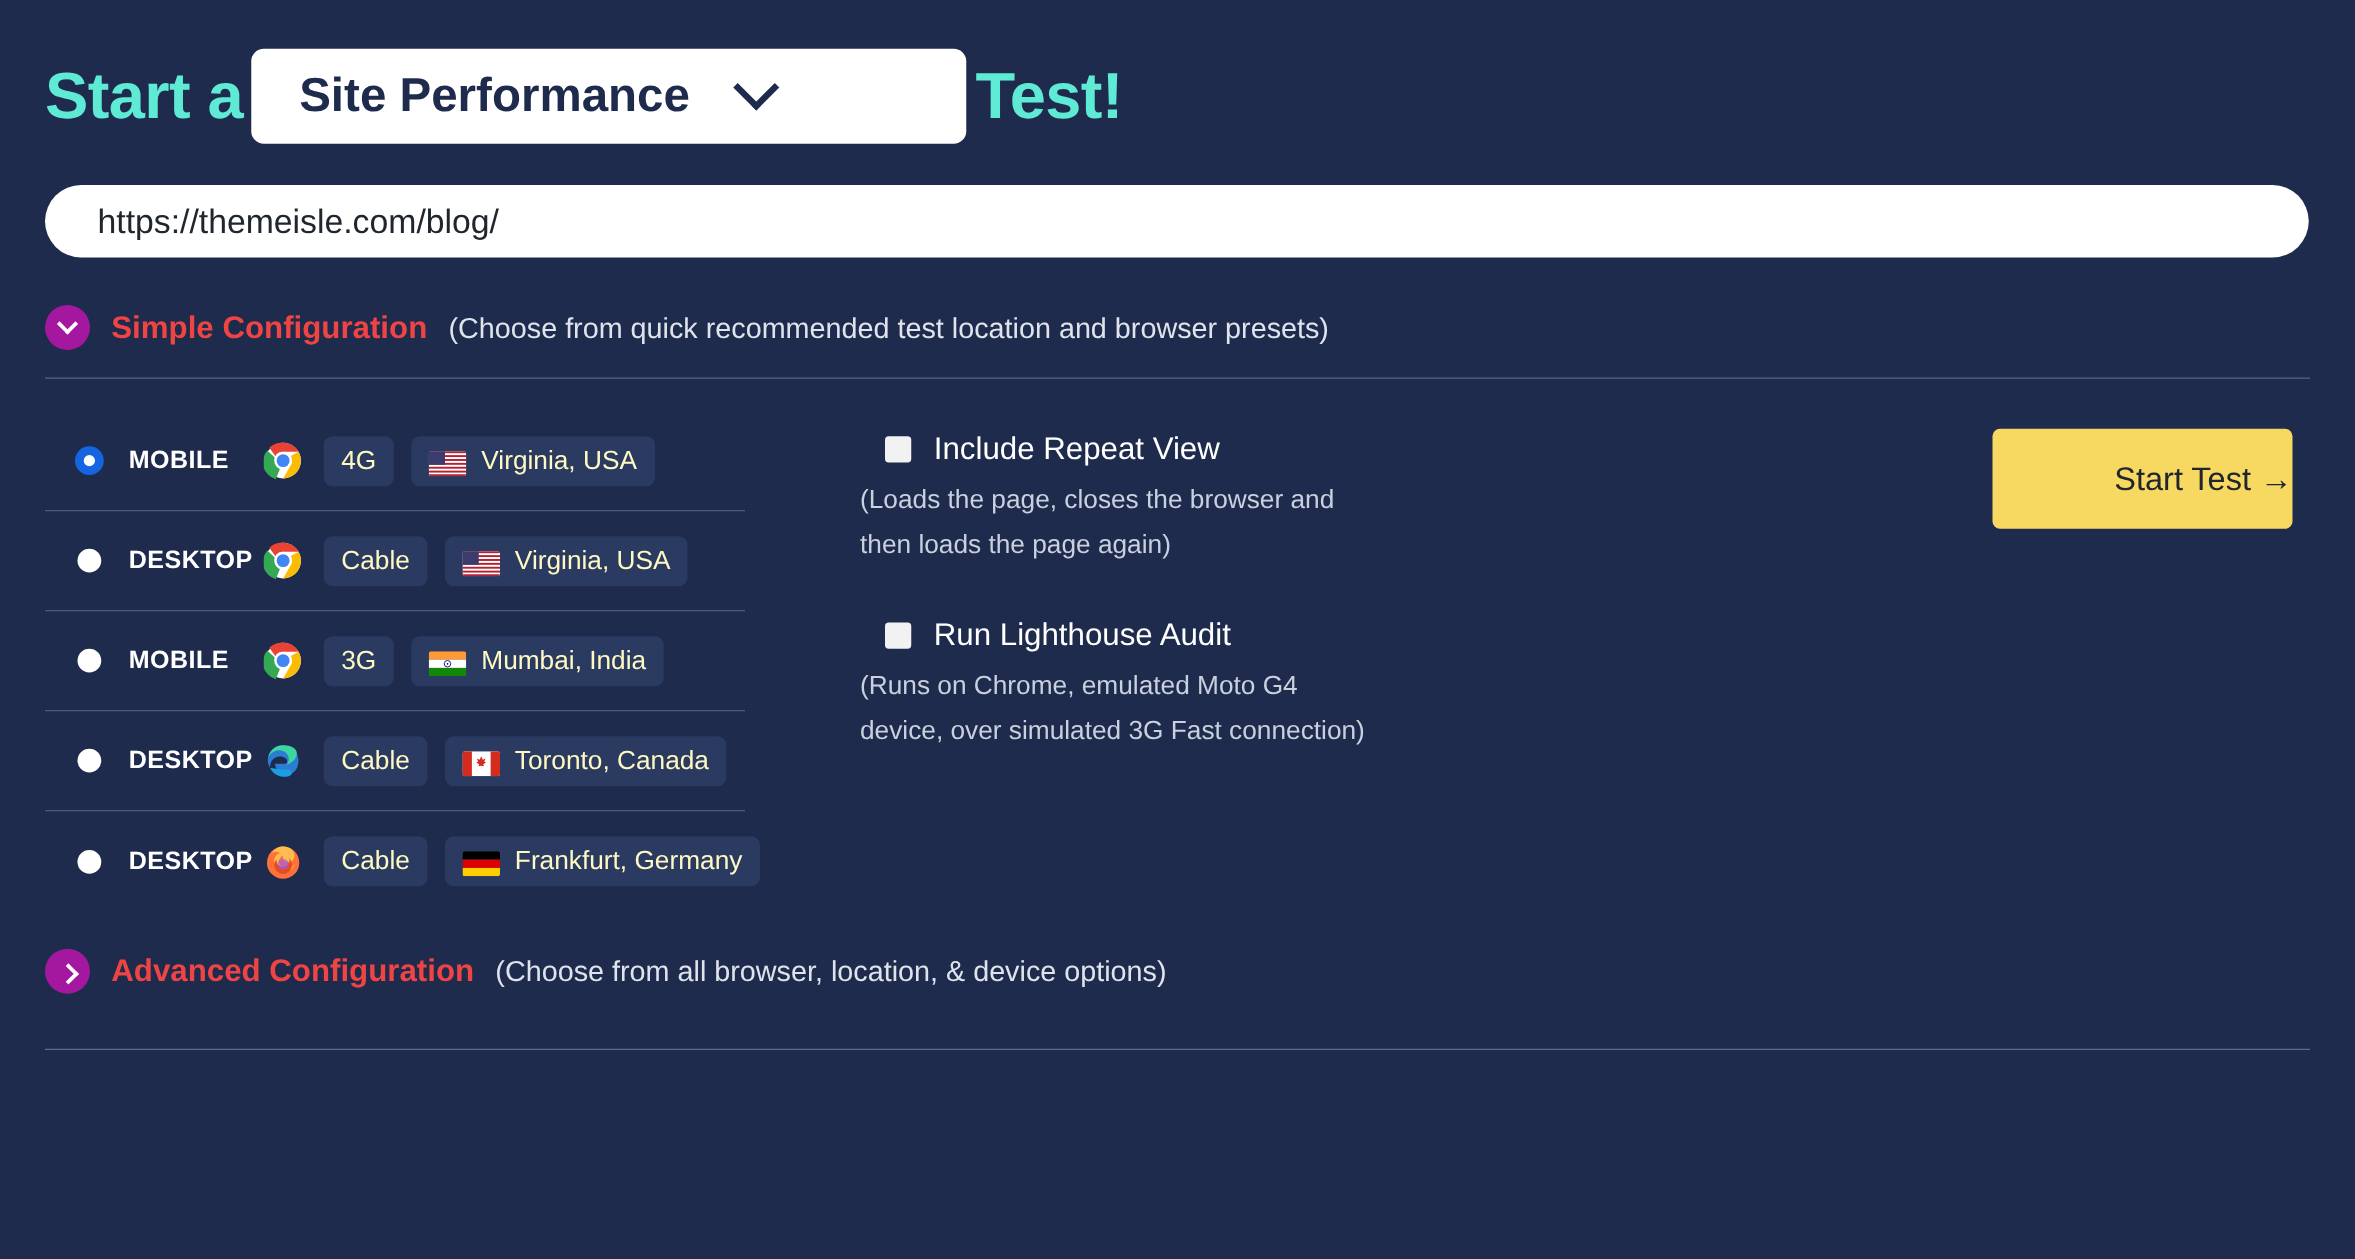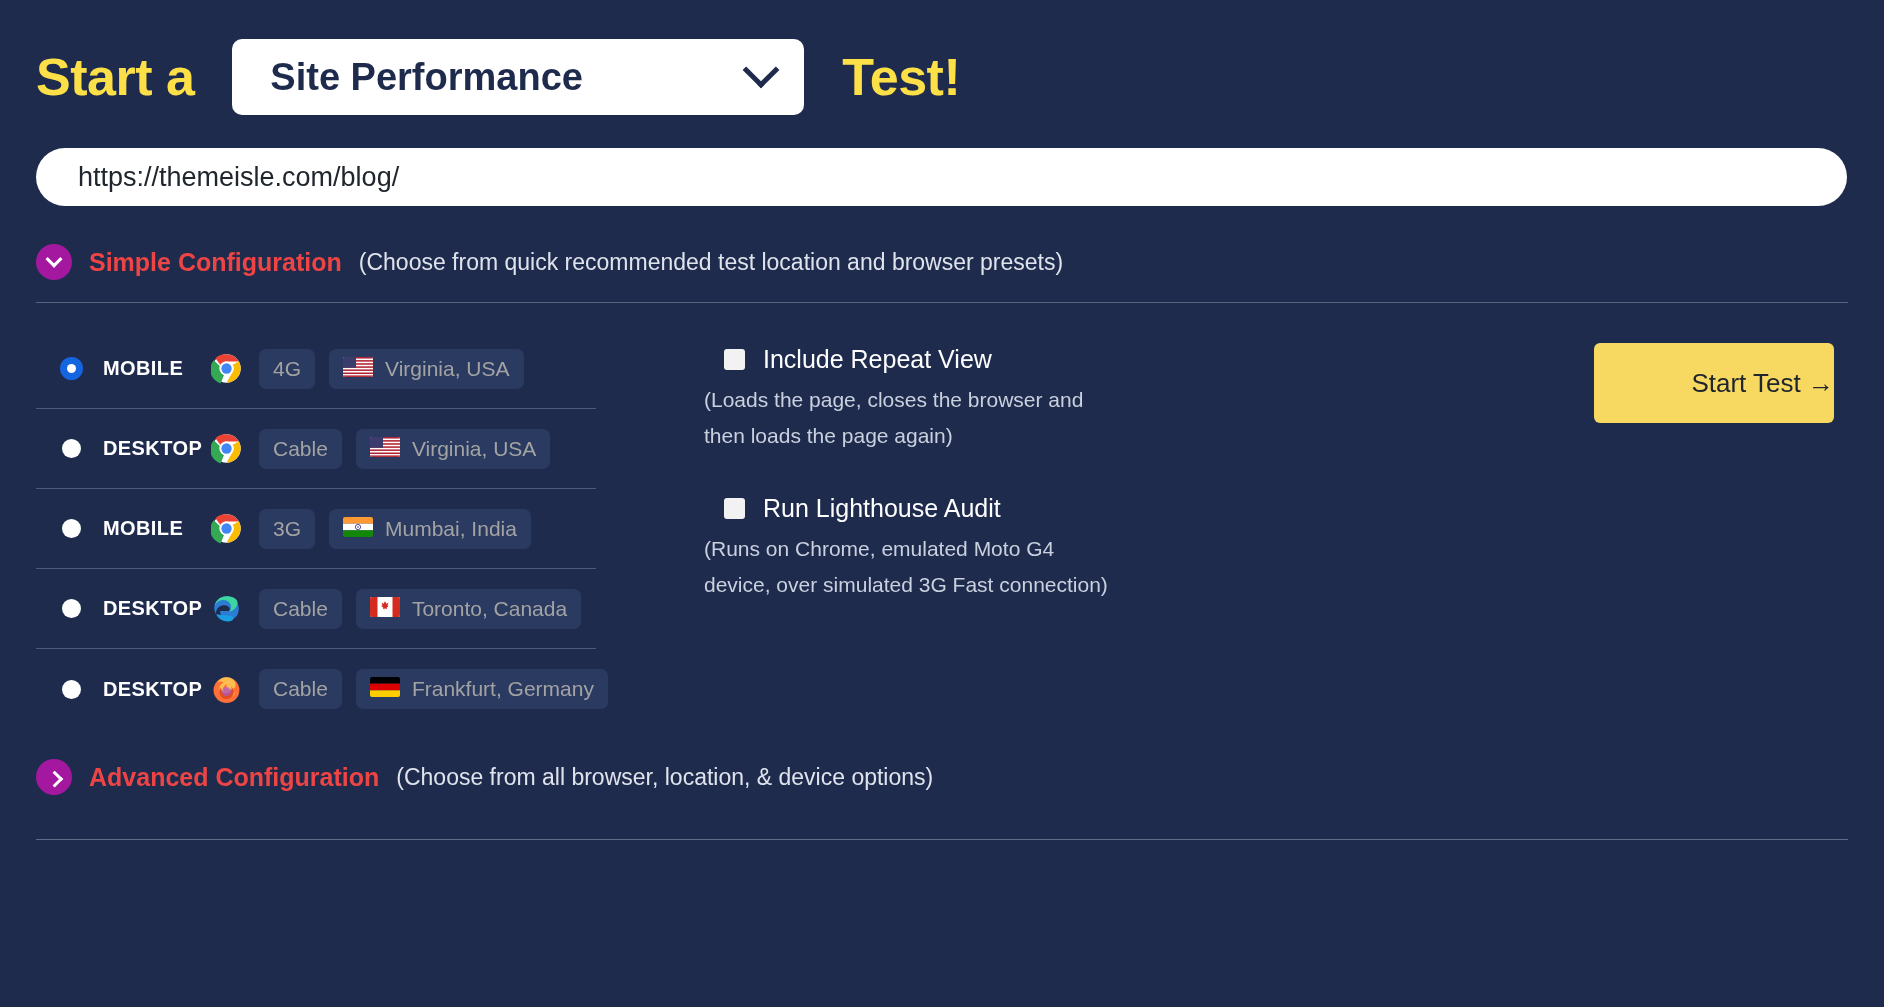"Start a" .header-word { color: #fde047 -> #5eead4 }
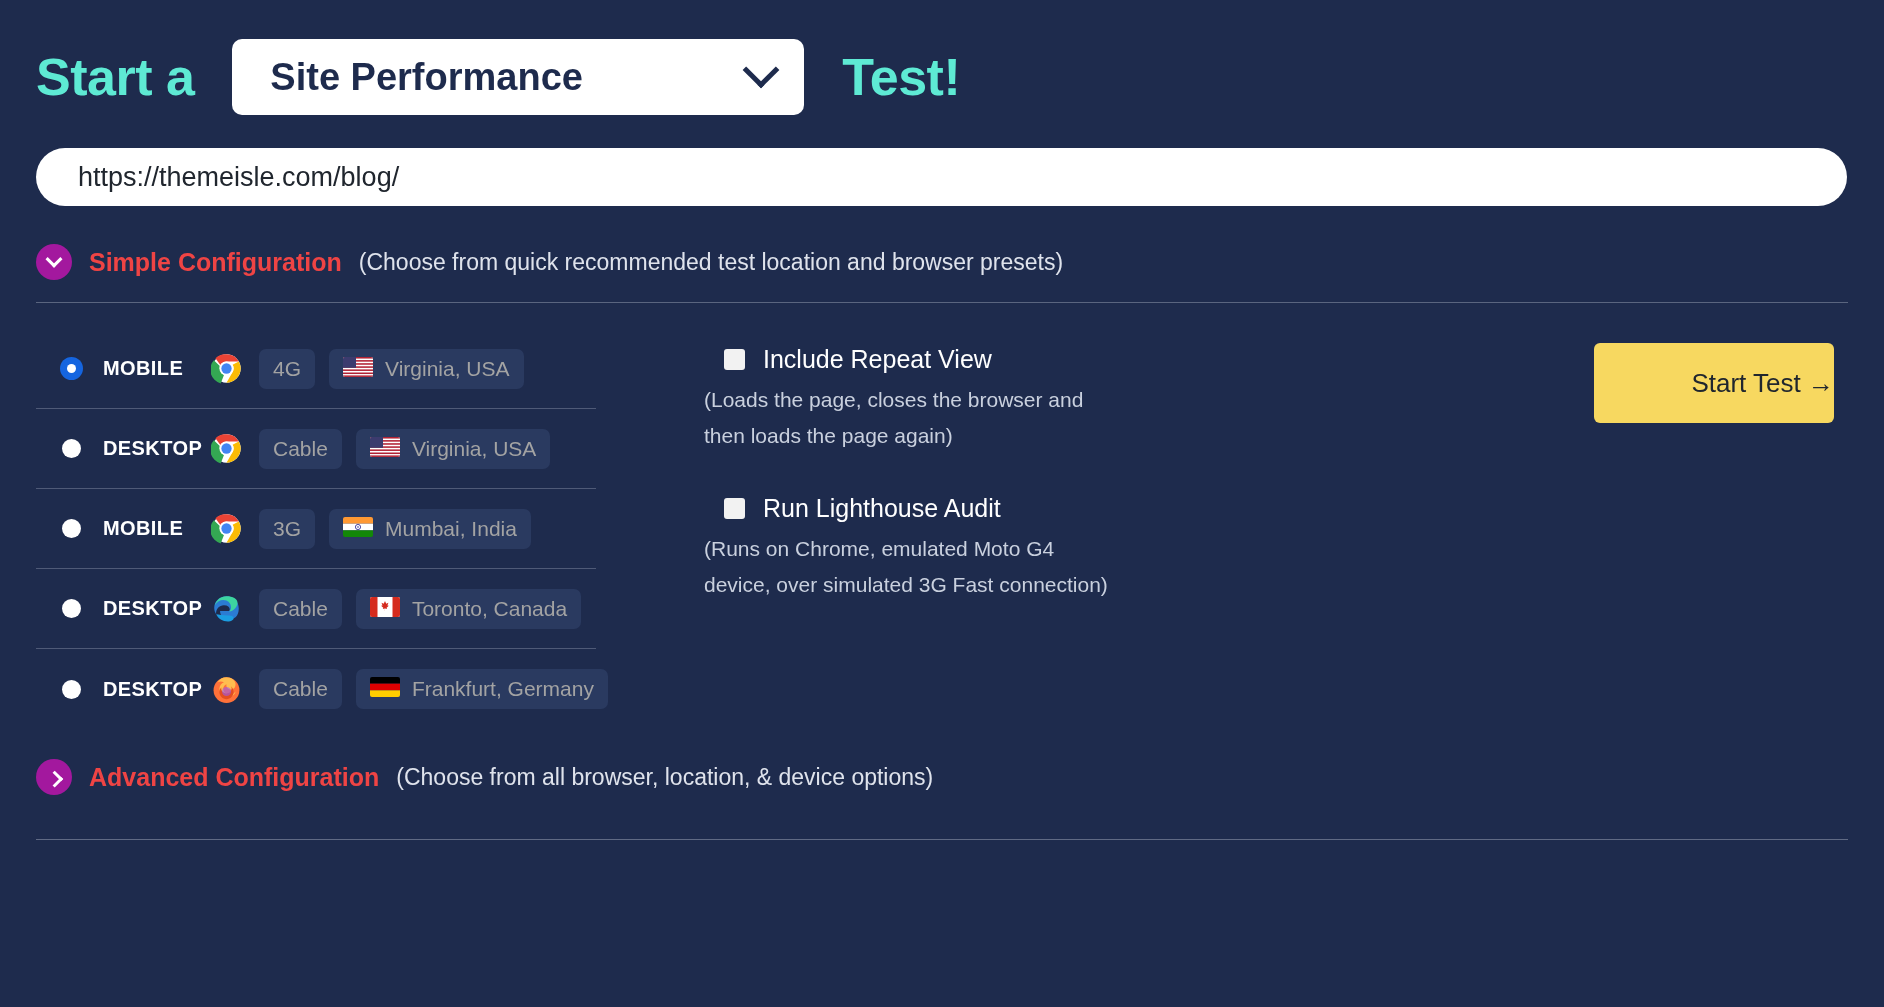"Site Performance" .type-select { justify-content: space-between -> none; margin: 0 38px -> 0 7px }
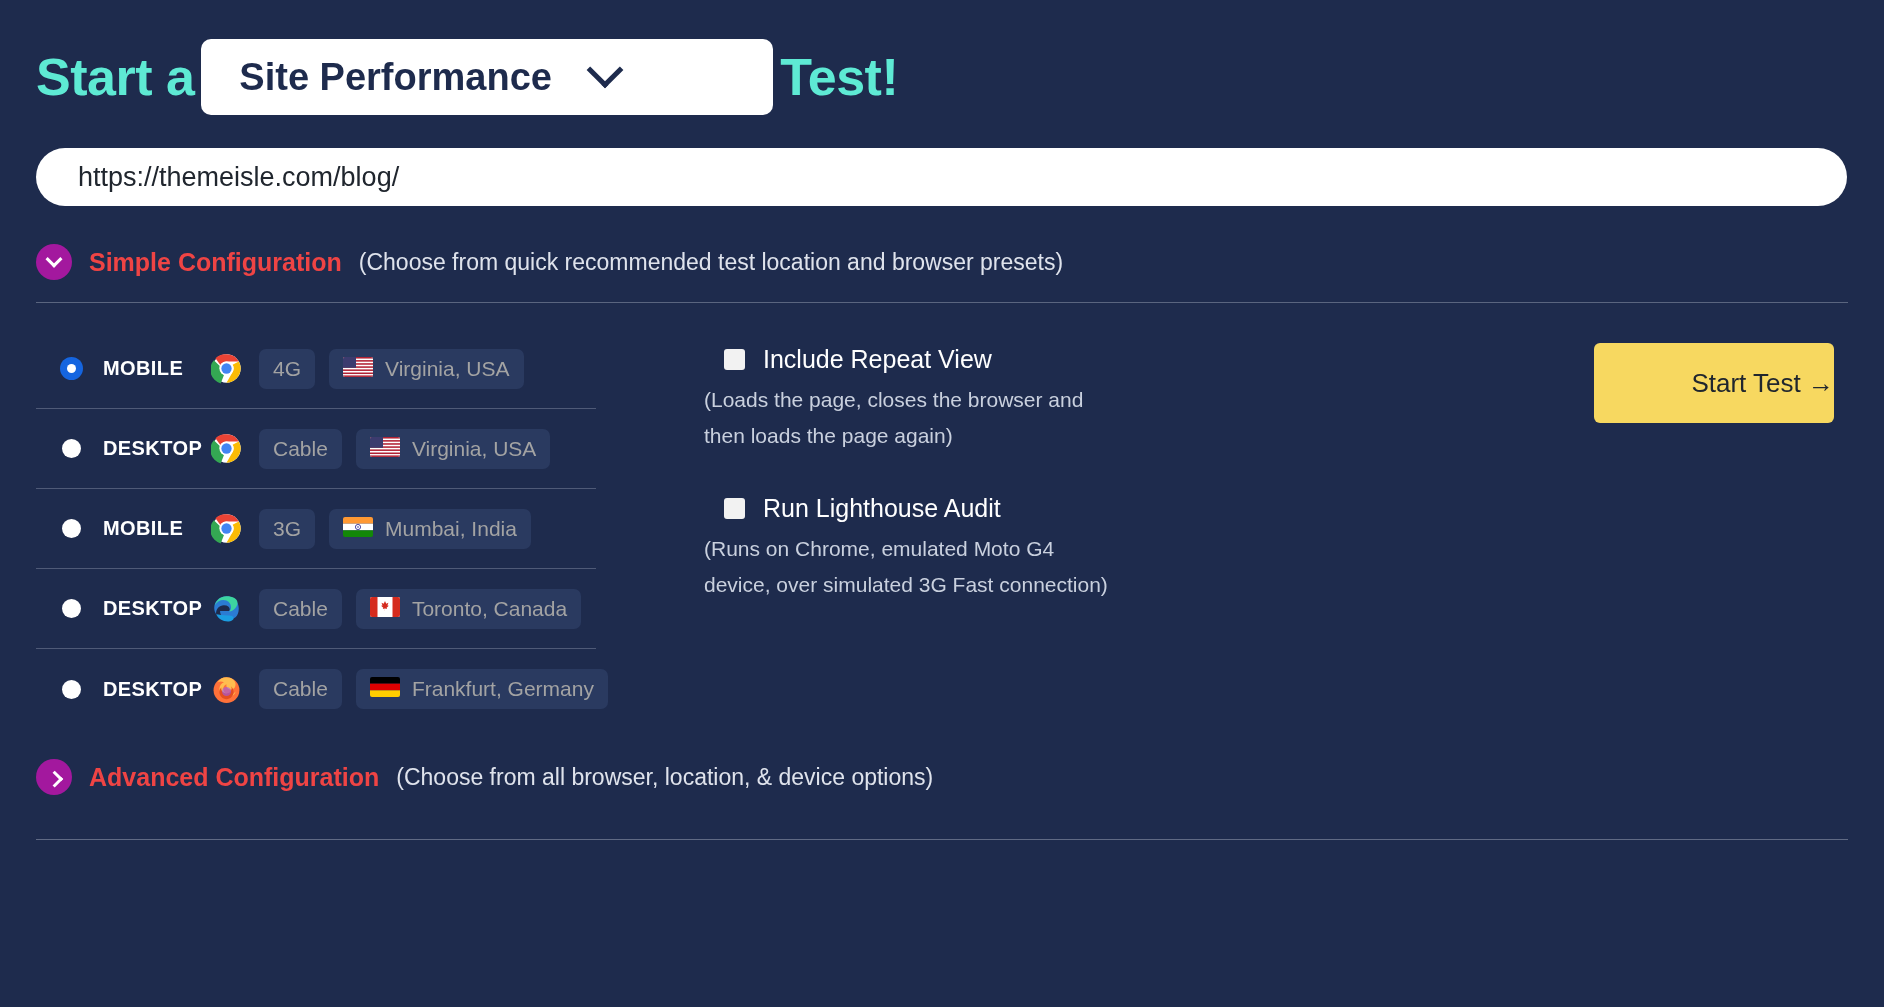"MOBILE" .body-grid { gap: 16px -> 0 }
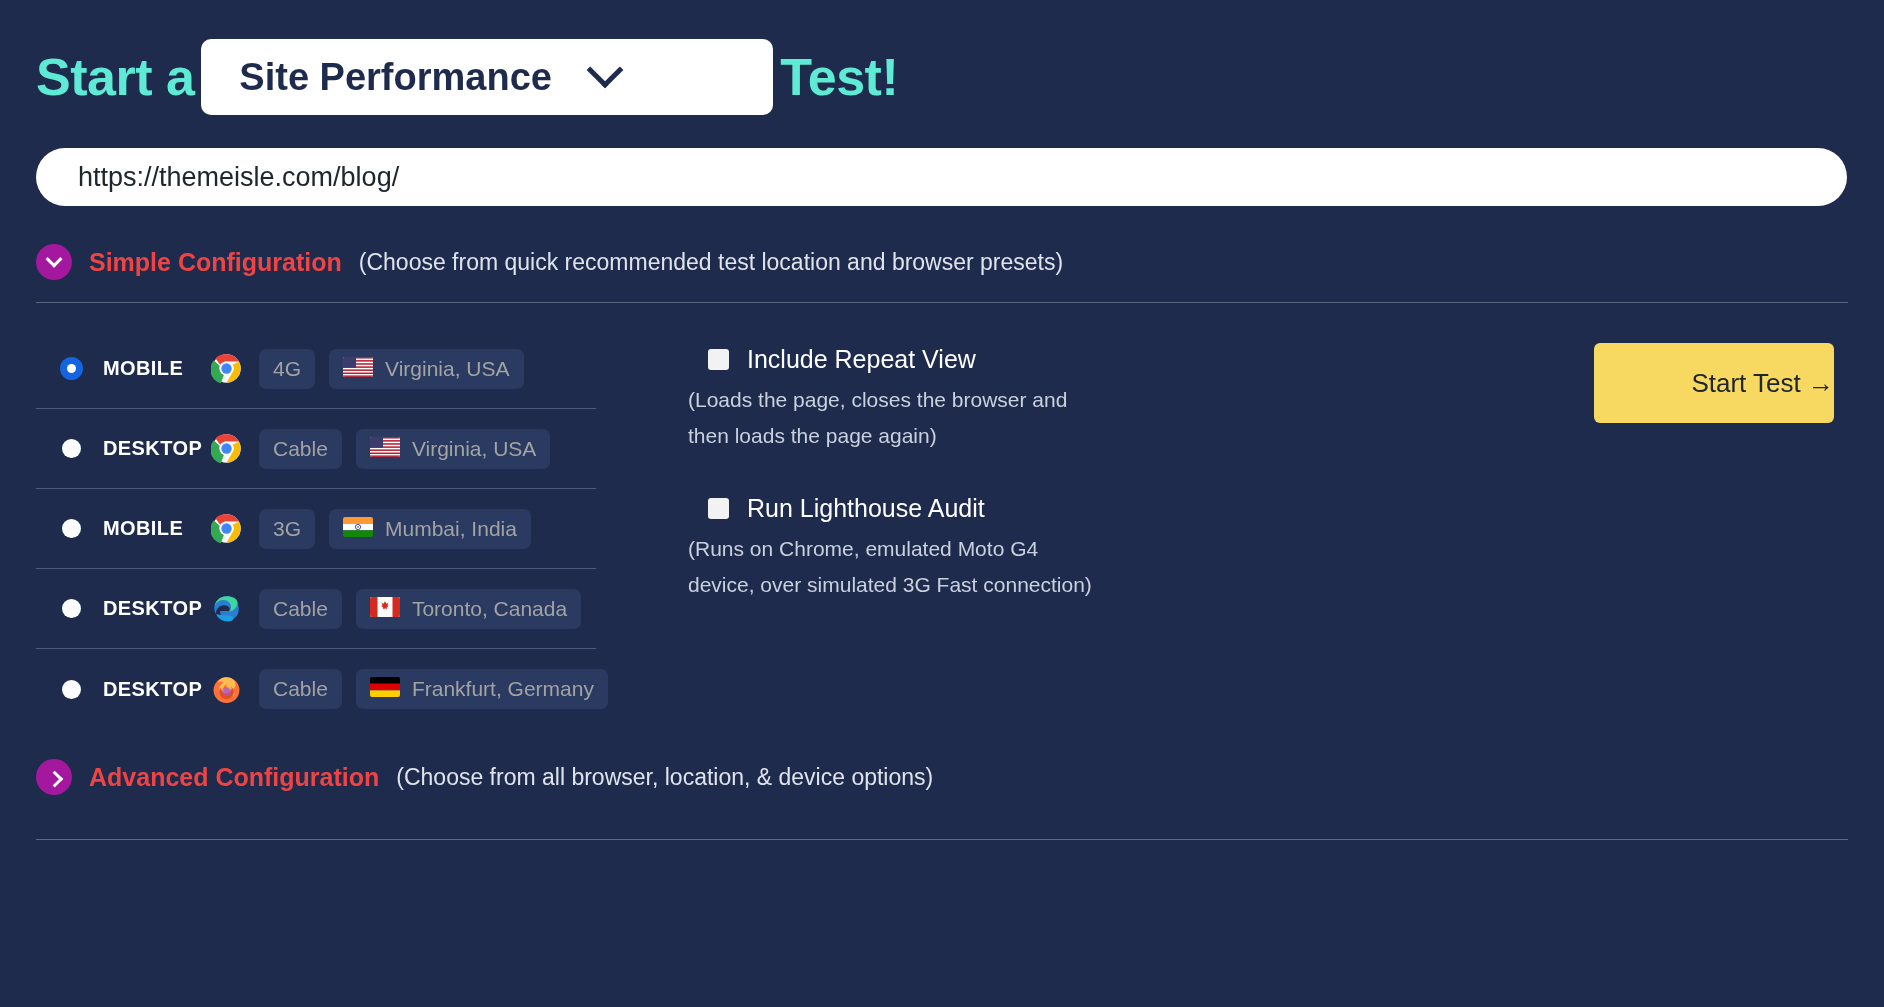"4G" .pill { align-items: flex-start -> flex-end; color: #a3a3a3 -> #fef9c3 }
